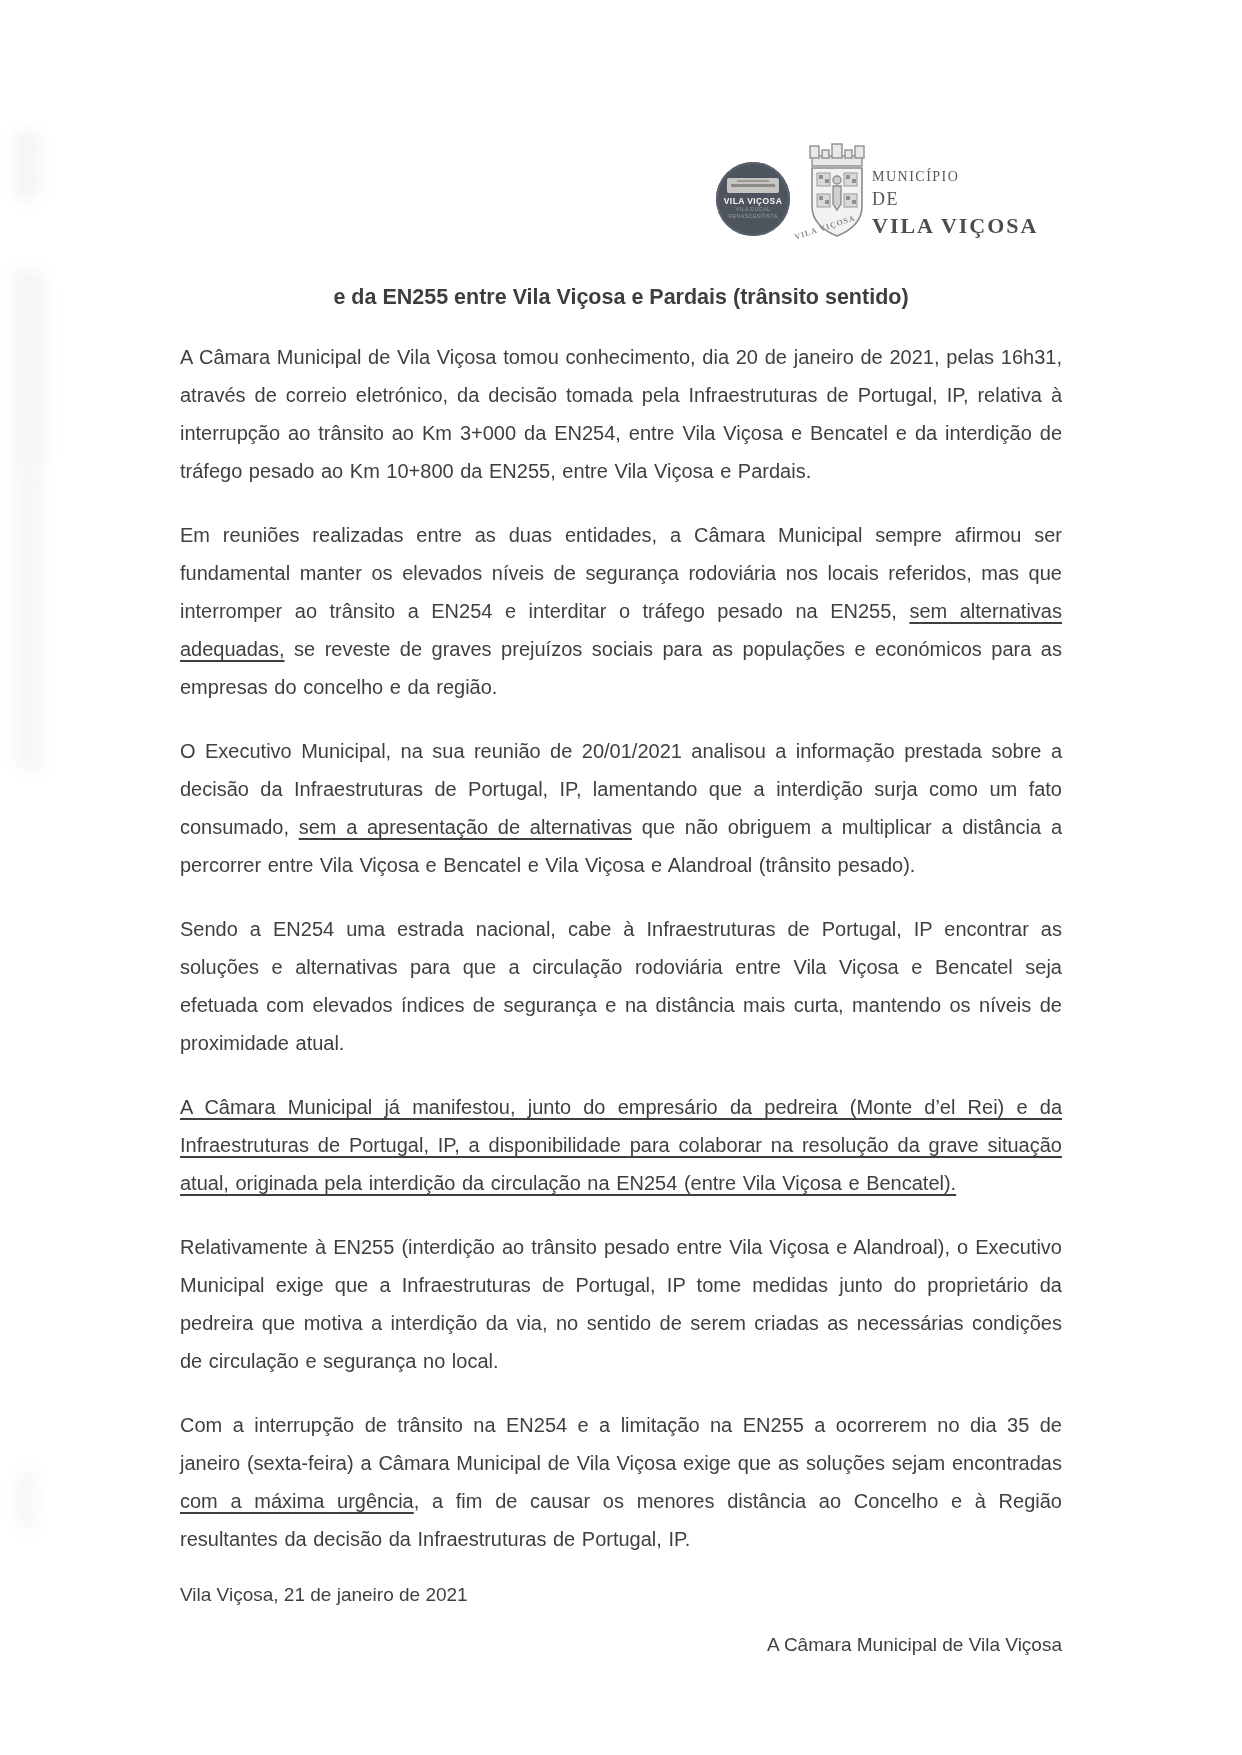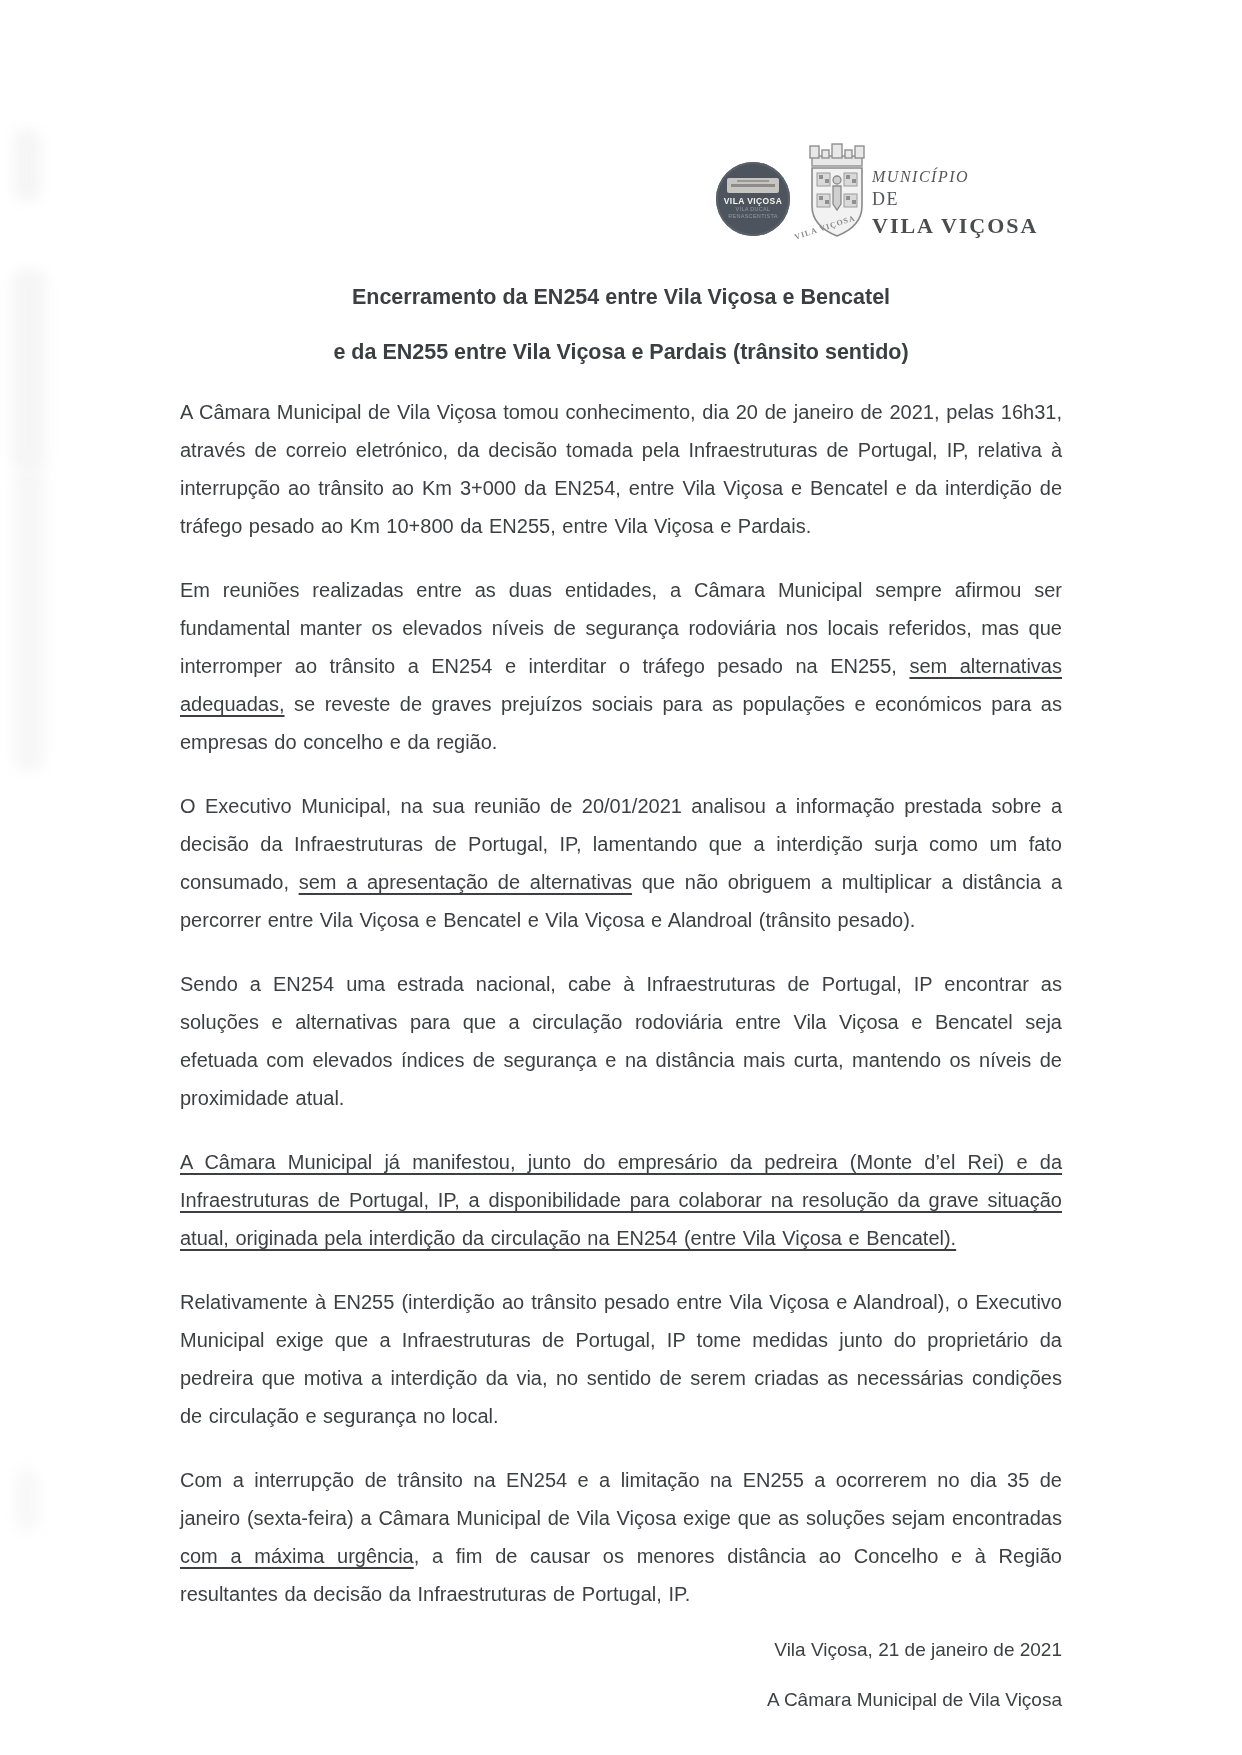"MUNICÍPIO" .muni .l1 { font-size: 16px -> 14px; font-style: italic -> none }
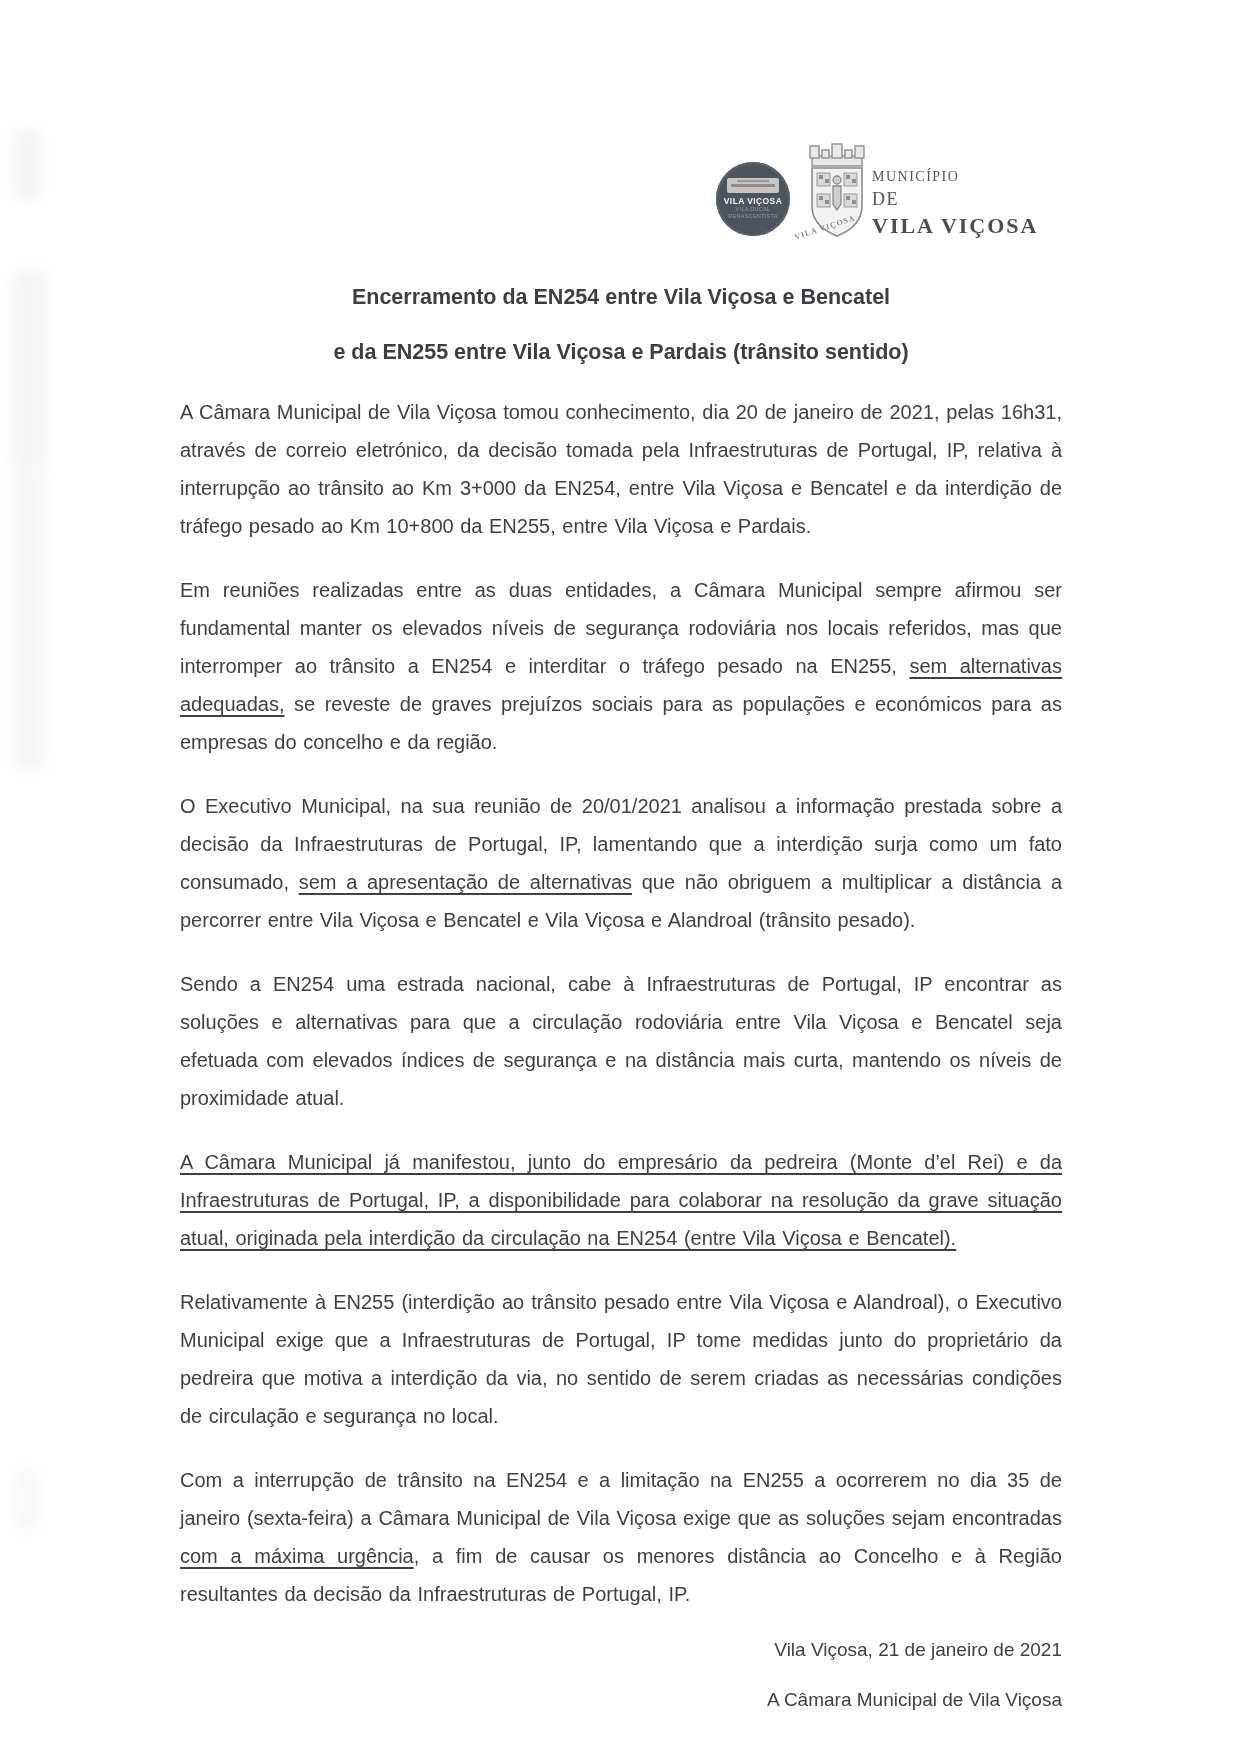"Encerramento da EN254 entre Vila" p.t1 { html: <p>Encerramento da EN254 entre Vila Viçosa e Bencatel</p> -> none }
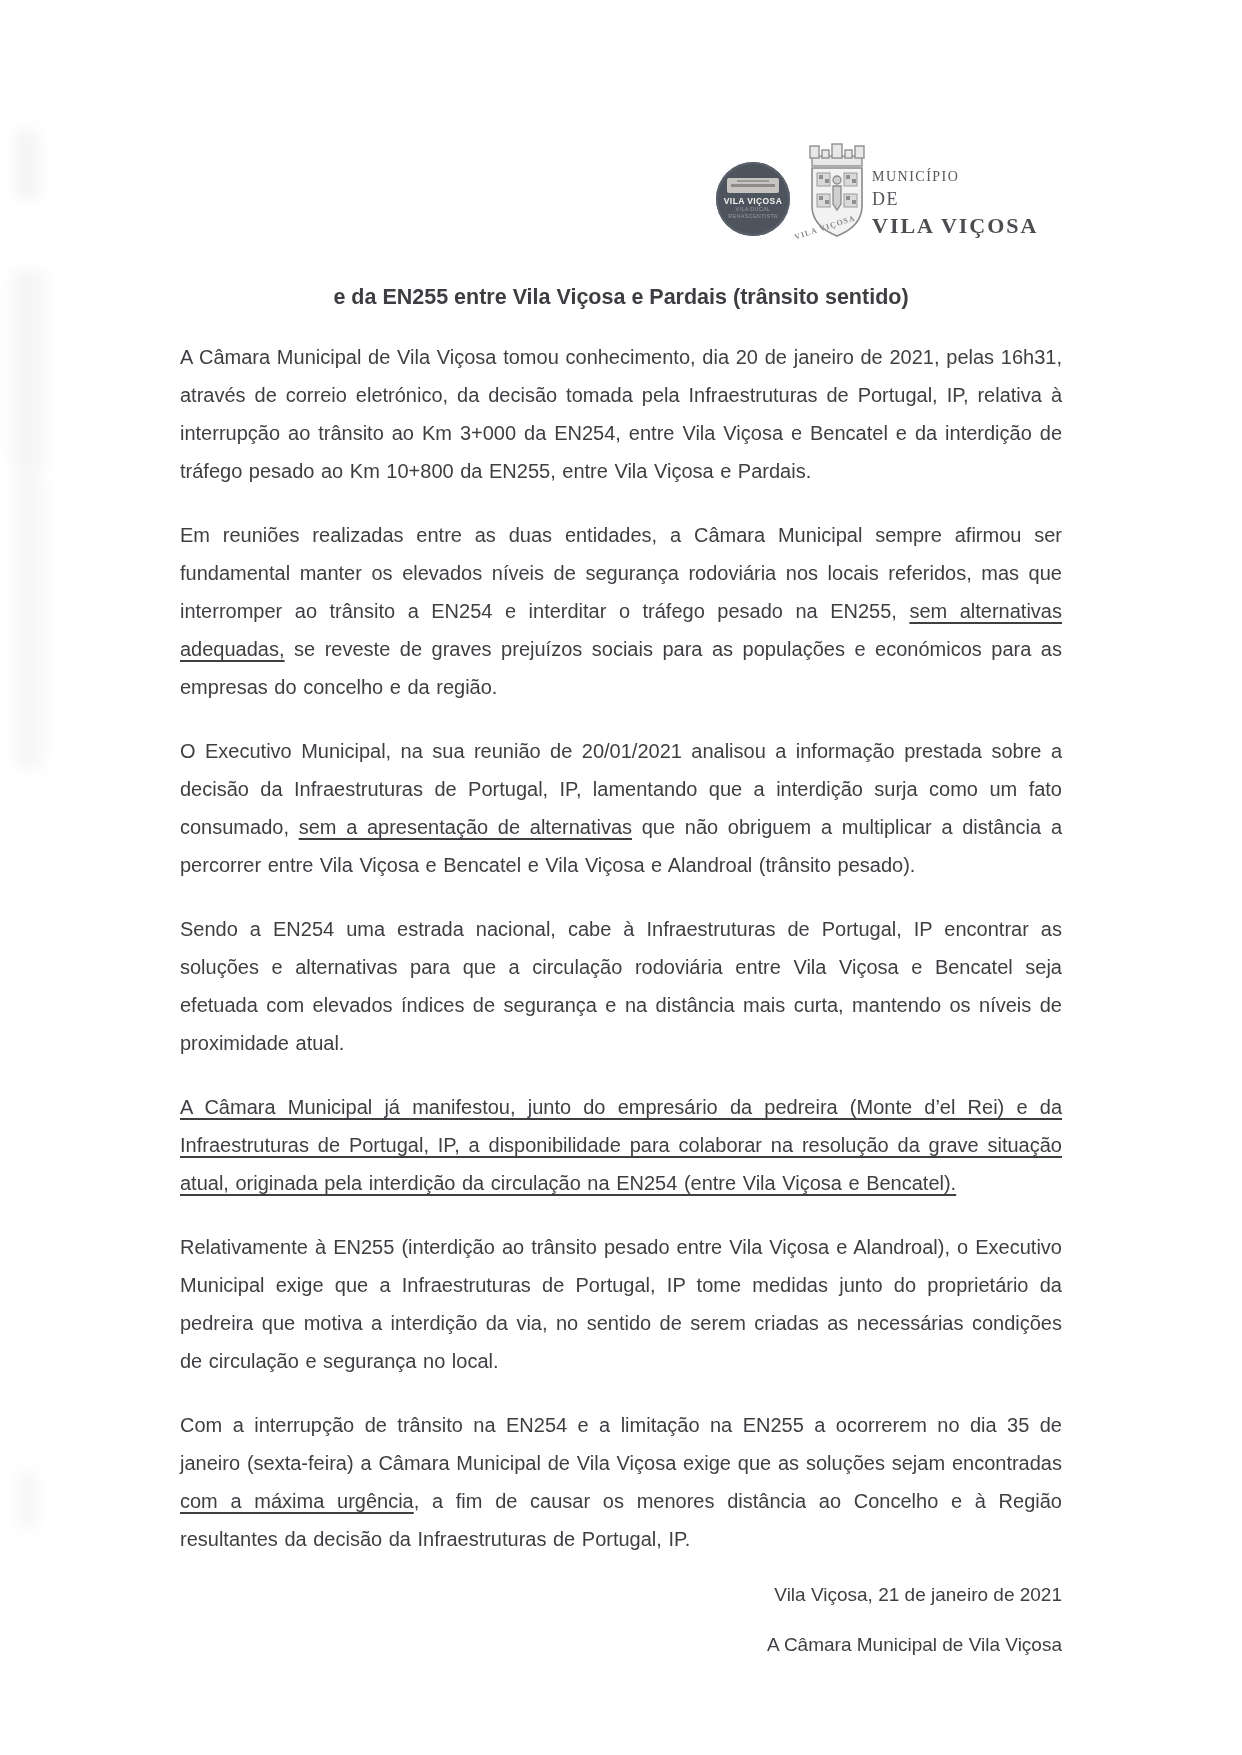"Vila Viçosa, 21 de janeiro" .dateline { text-align: right -> left }
